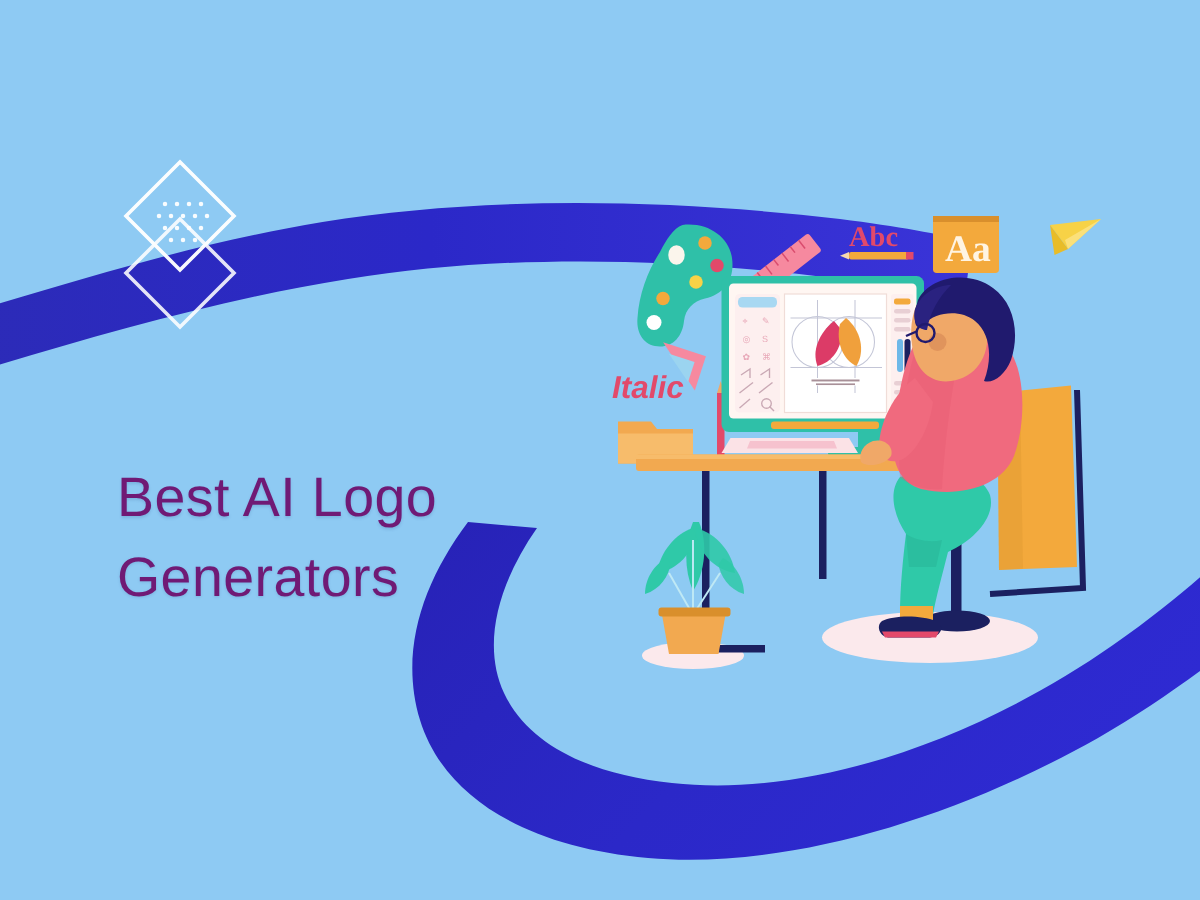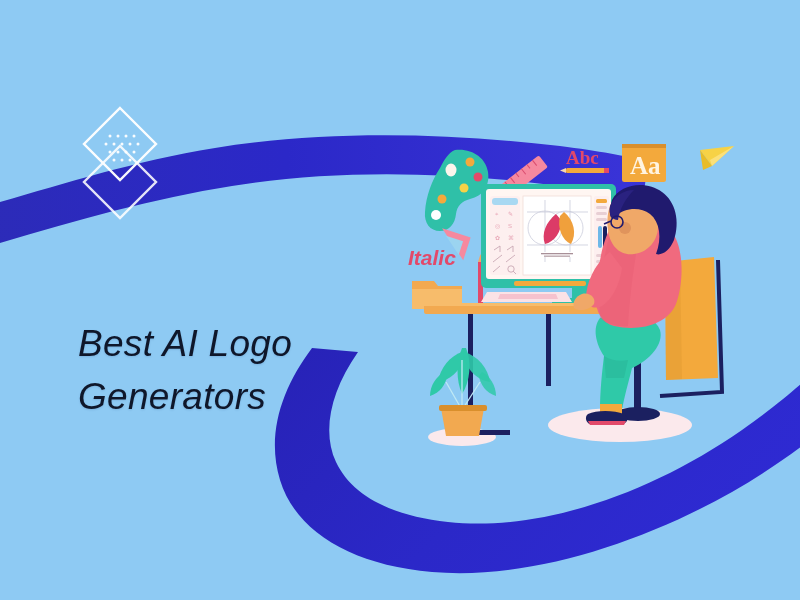"Best AI Logo" .headline { color: #0f172a -> #701a75; font-style: italic -> none; top: 318px -> 306px }
